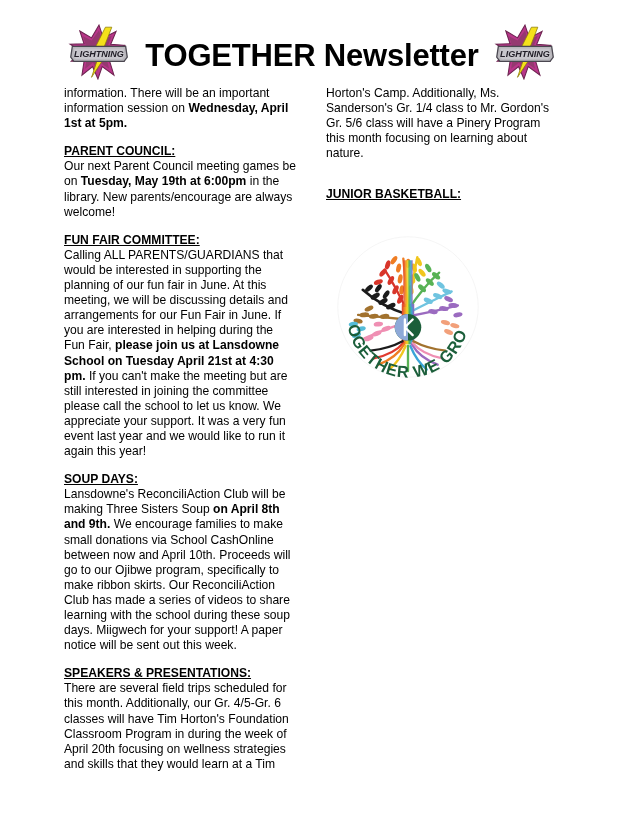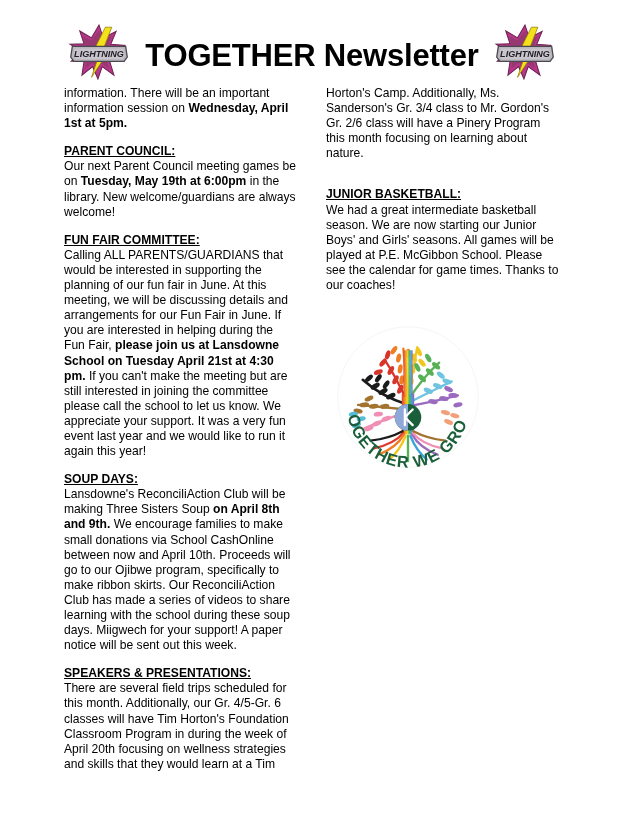"Horton's Camp. Additionally, Ms." span { text: 3/4 class to Mr. Gordon's Gr. 2/6 -> 1/4 class to Mr. Gordon's Gr. 5/6 }
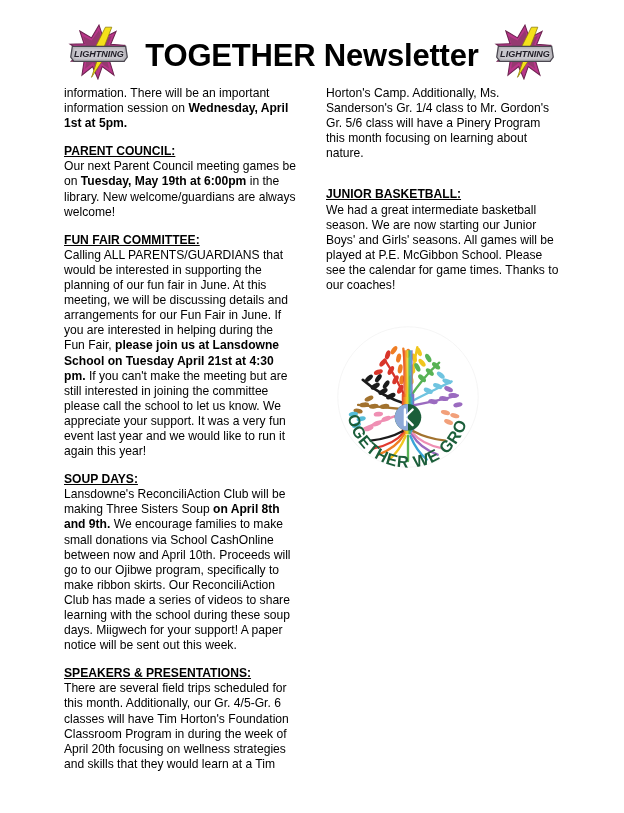"in the library. New welcome/guardians" span { text: welcome/guardians -> parents/encourage }
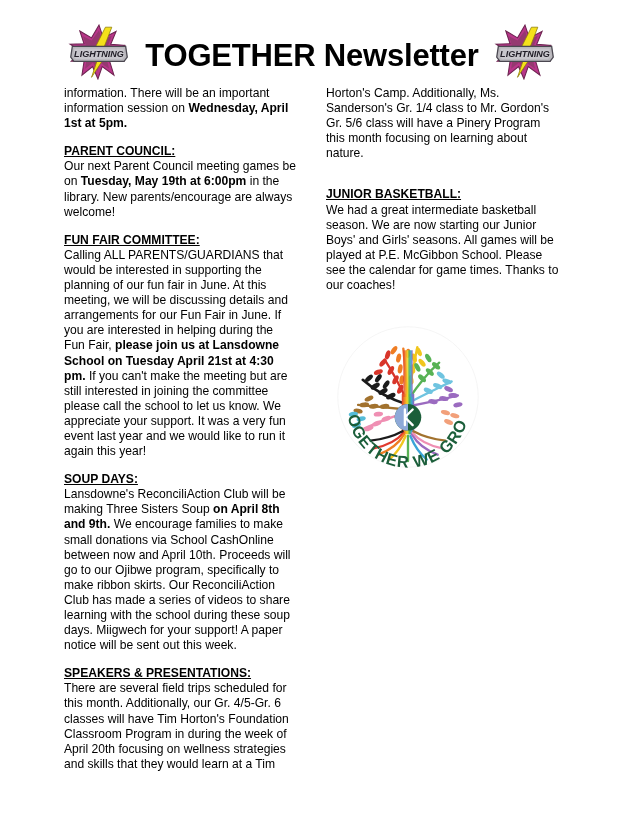"We had a great intermediate" span { html: <span>We had a great intermediate basketball season. We are now starting our Junior Boys' and Girls' seasons. All games will be played at P.E. McGibbon School. Please see the calendar for game times. Thanks to our coaches!</span> -> none }
